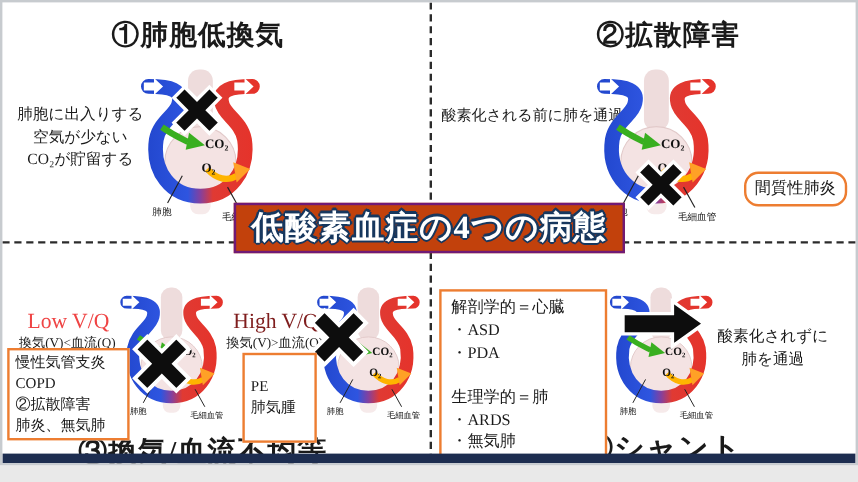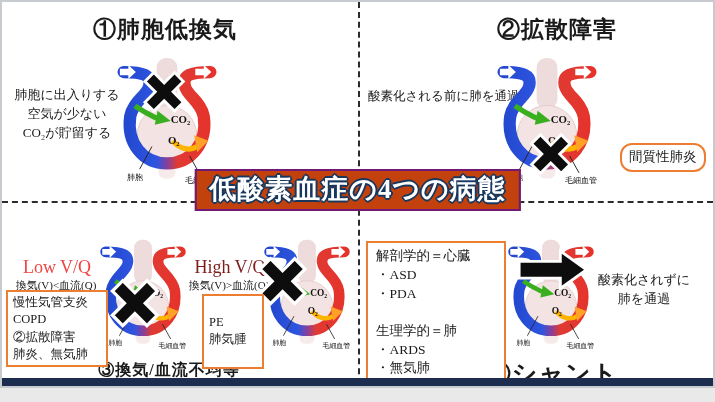"③換気/血流不均等" div.qtitle { font-size: 16px -> 24px }
